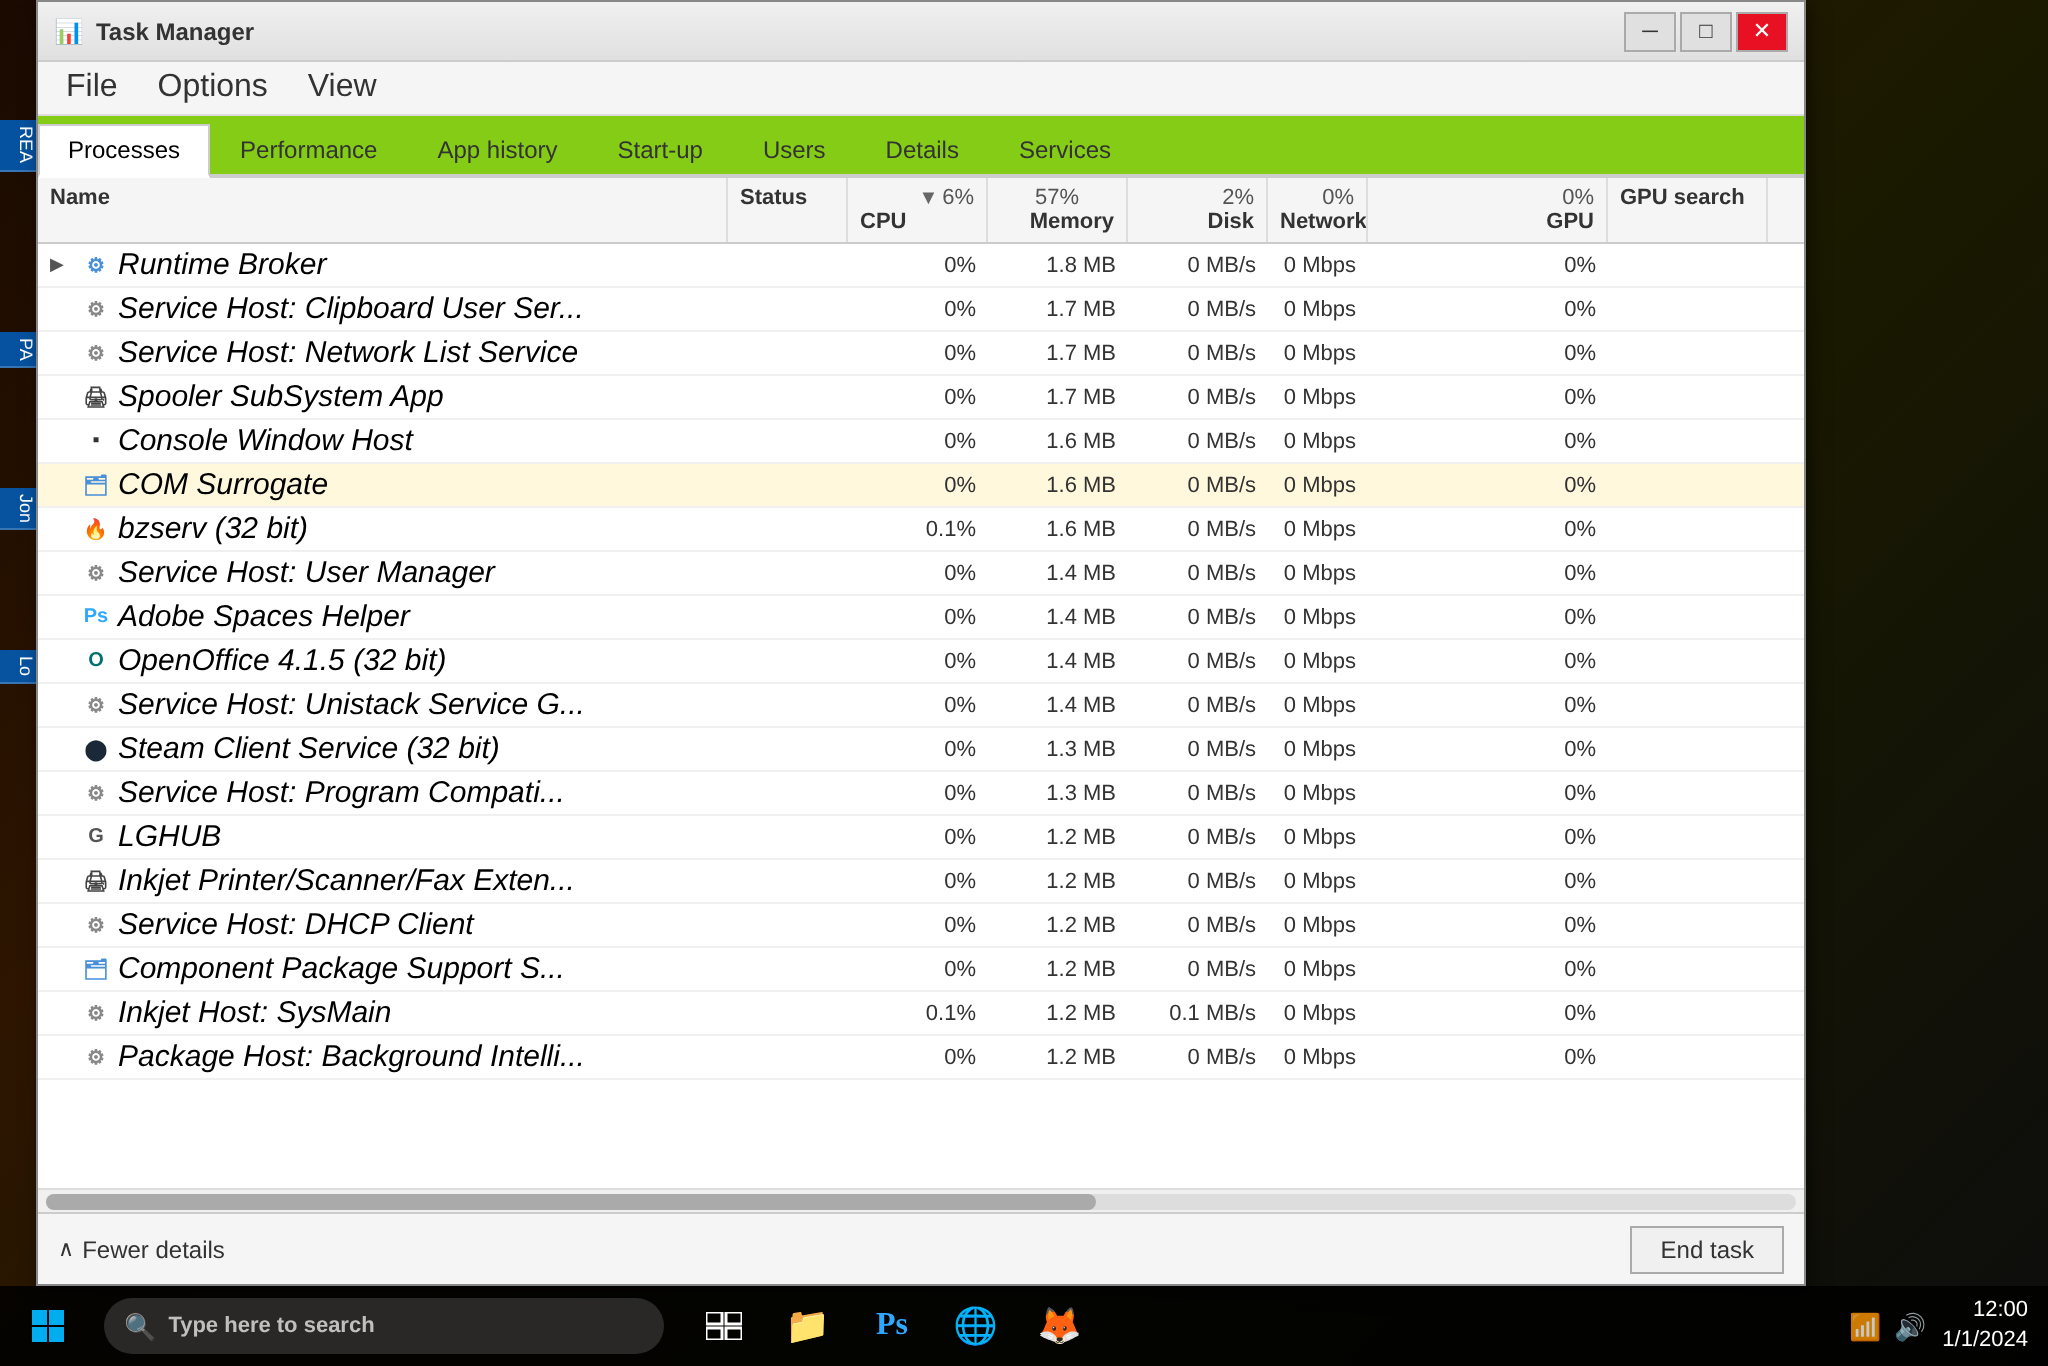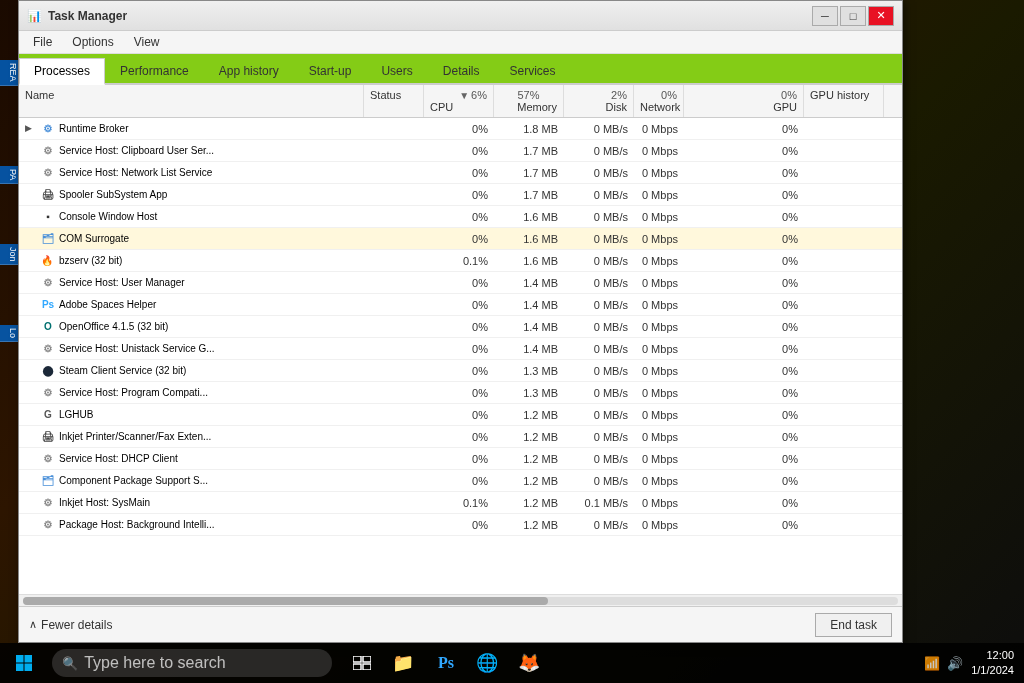"File" .menu-item { font-size: 12px -> 16px }
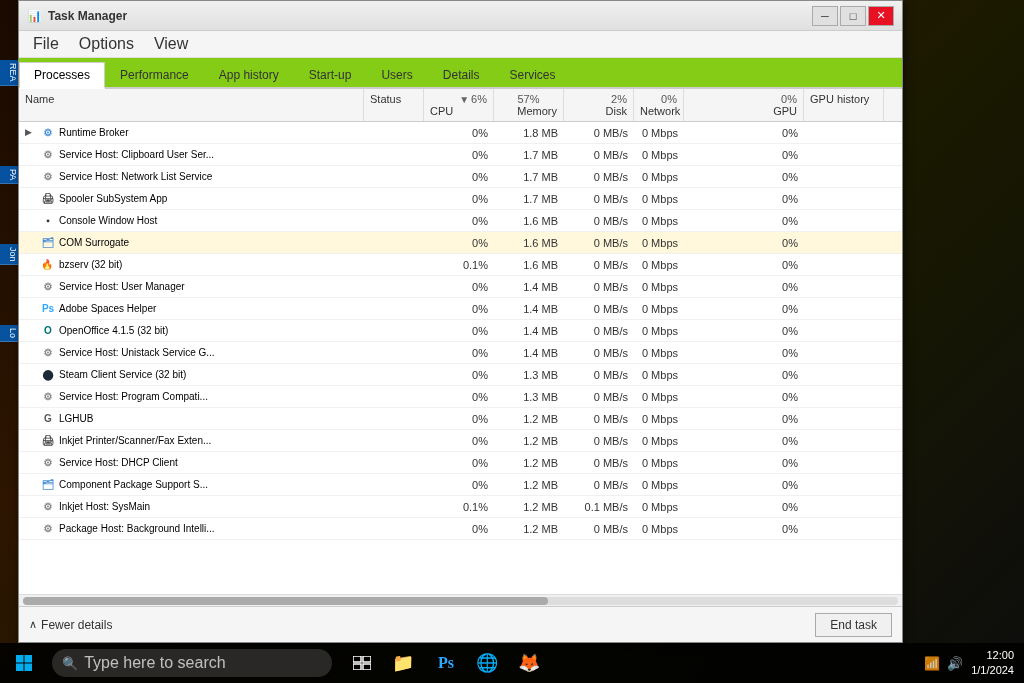"Name" .col-header .col-title { font-weight: 400 -> 700 }
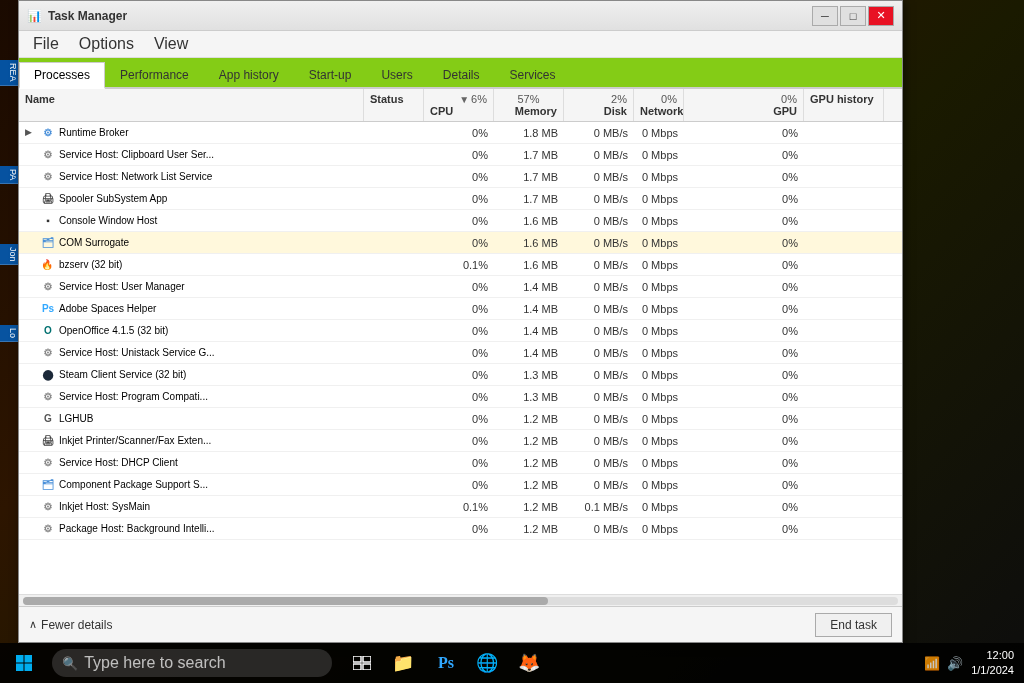"GPU history" span.col-title { text: history -> search }
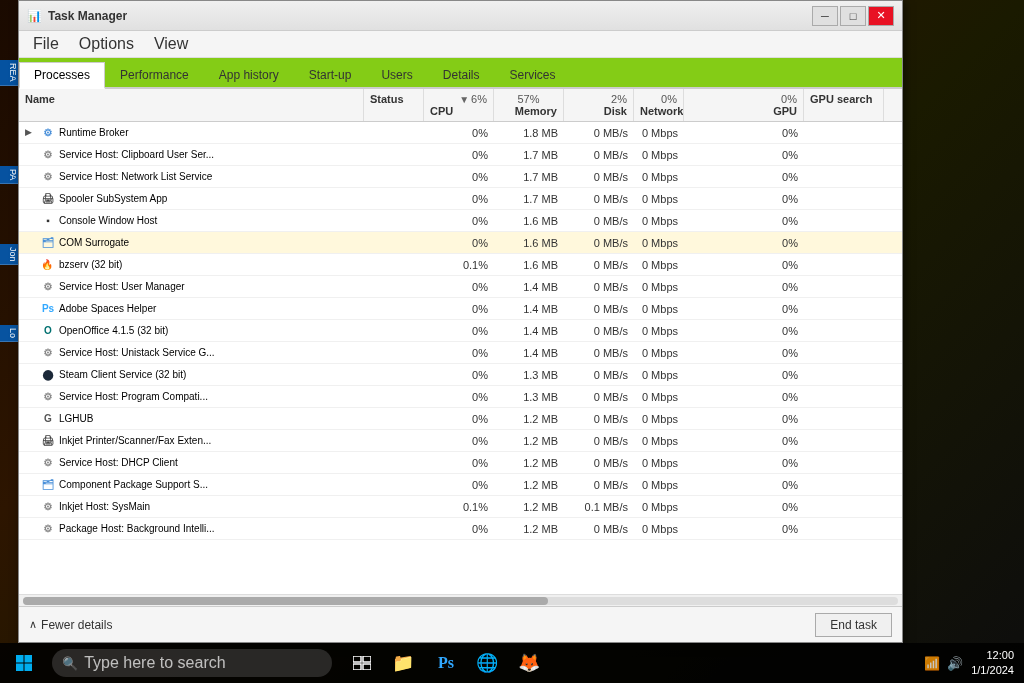"Runtime Broker" .proc-name { font-size: 10px -> 15px; font-style: none -> italic }
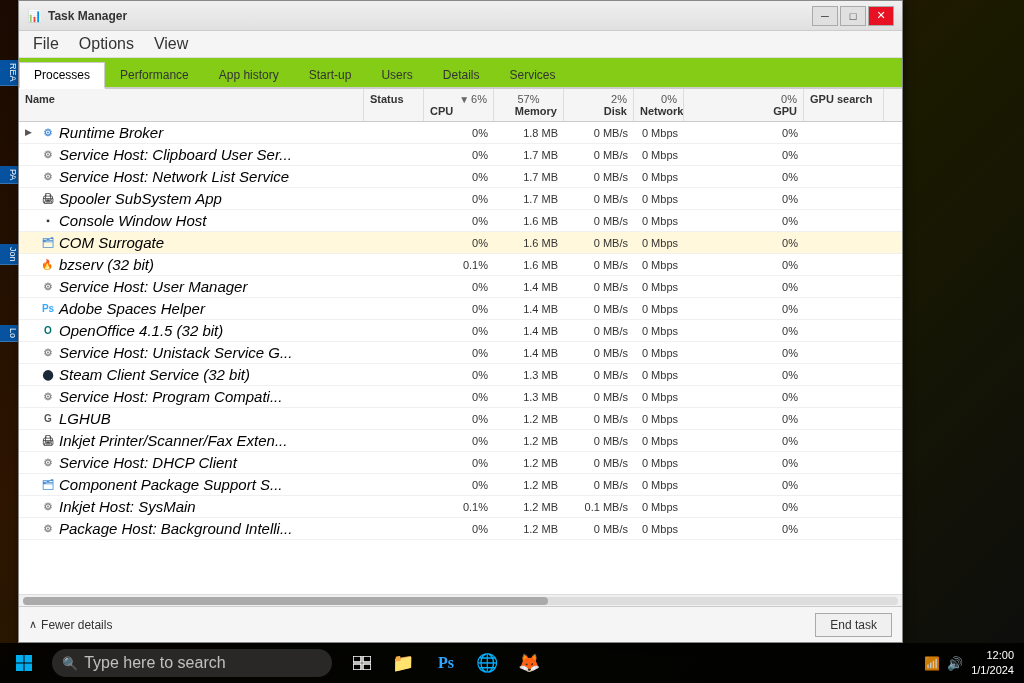"Type here to search" .search-text { font-size: 16px -> 11px; font-weight: none -> bold }
